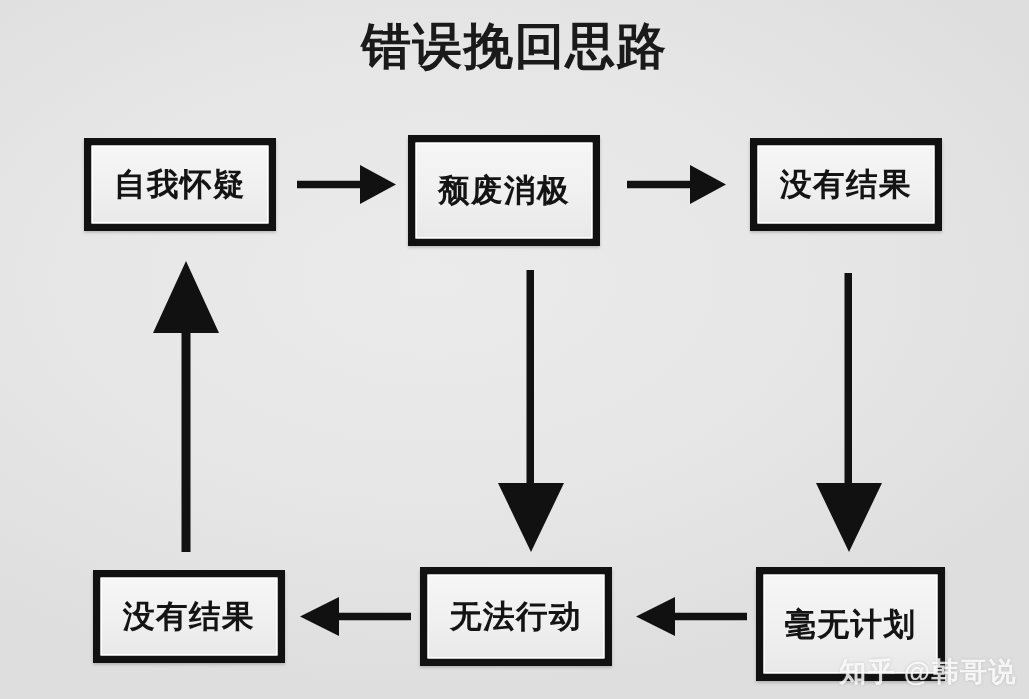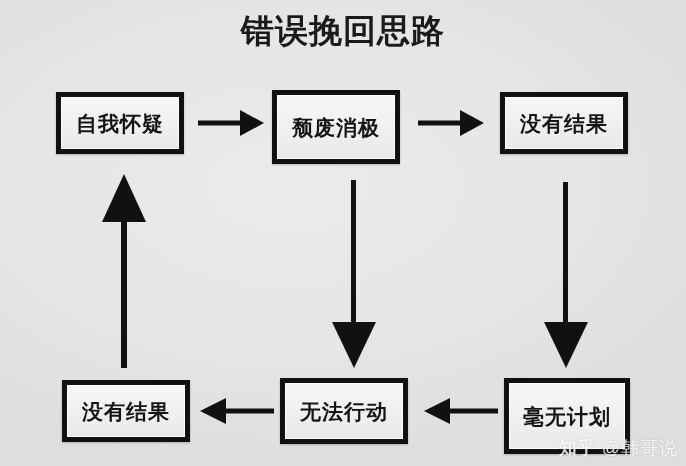"@韩哥说" #watermark .wm-user { font-weight: 400 -> 700 }
